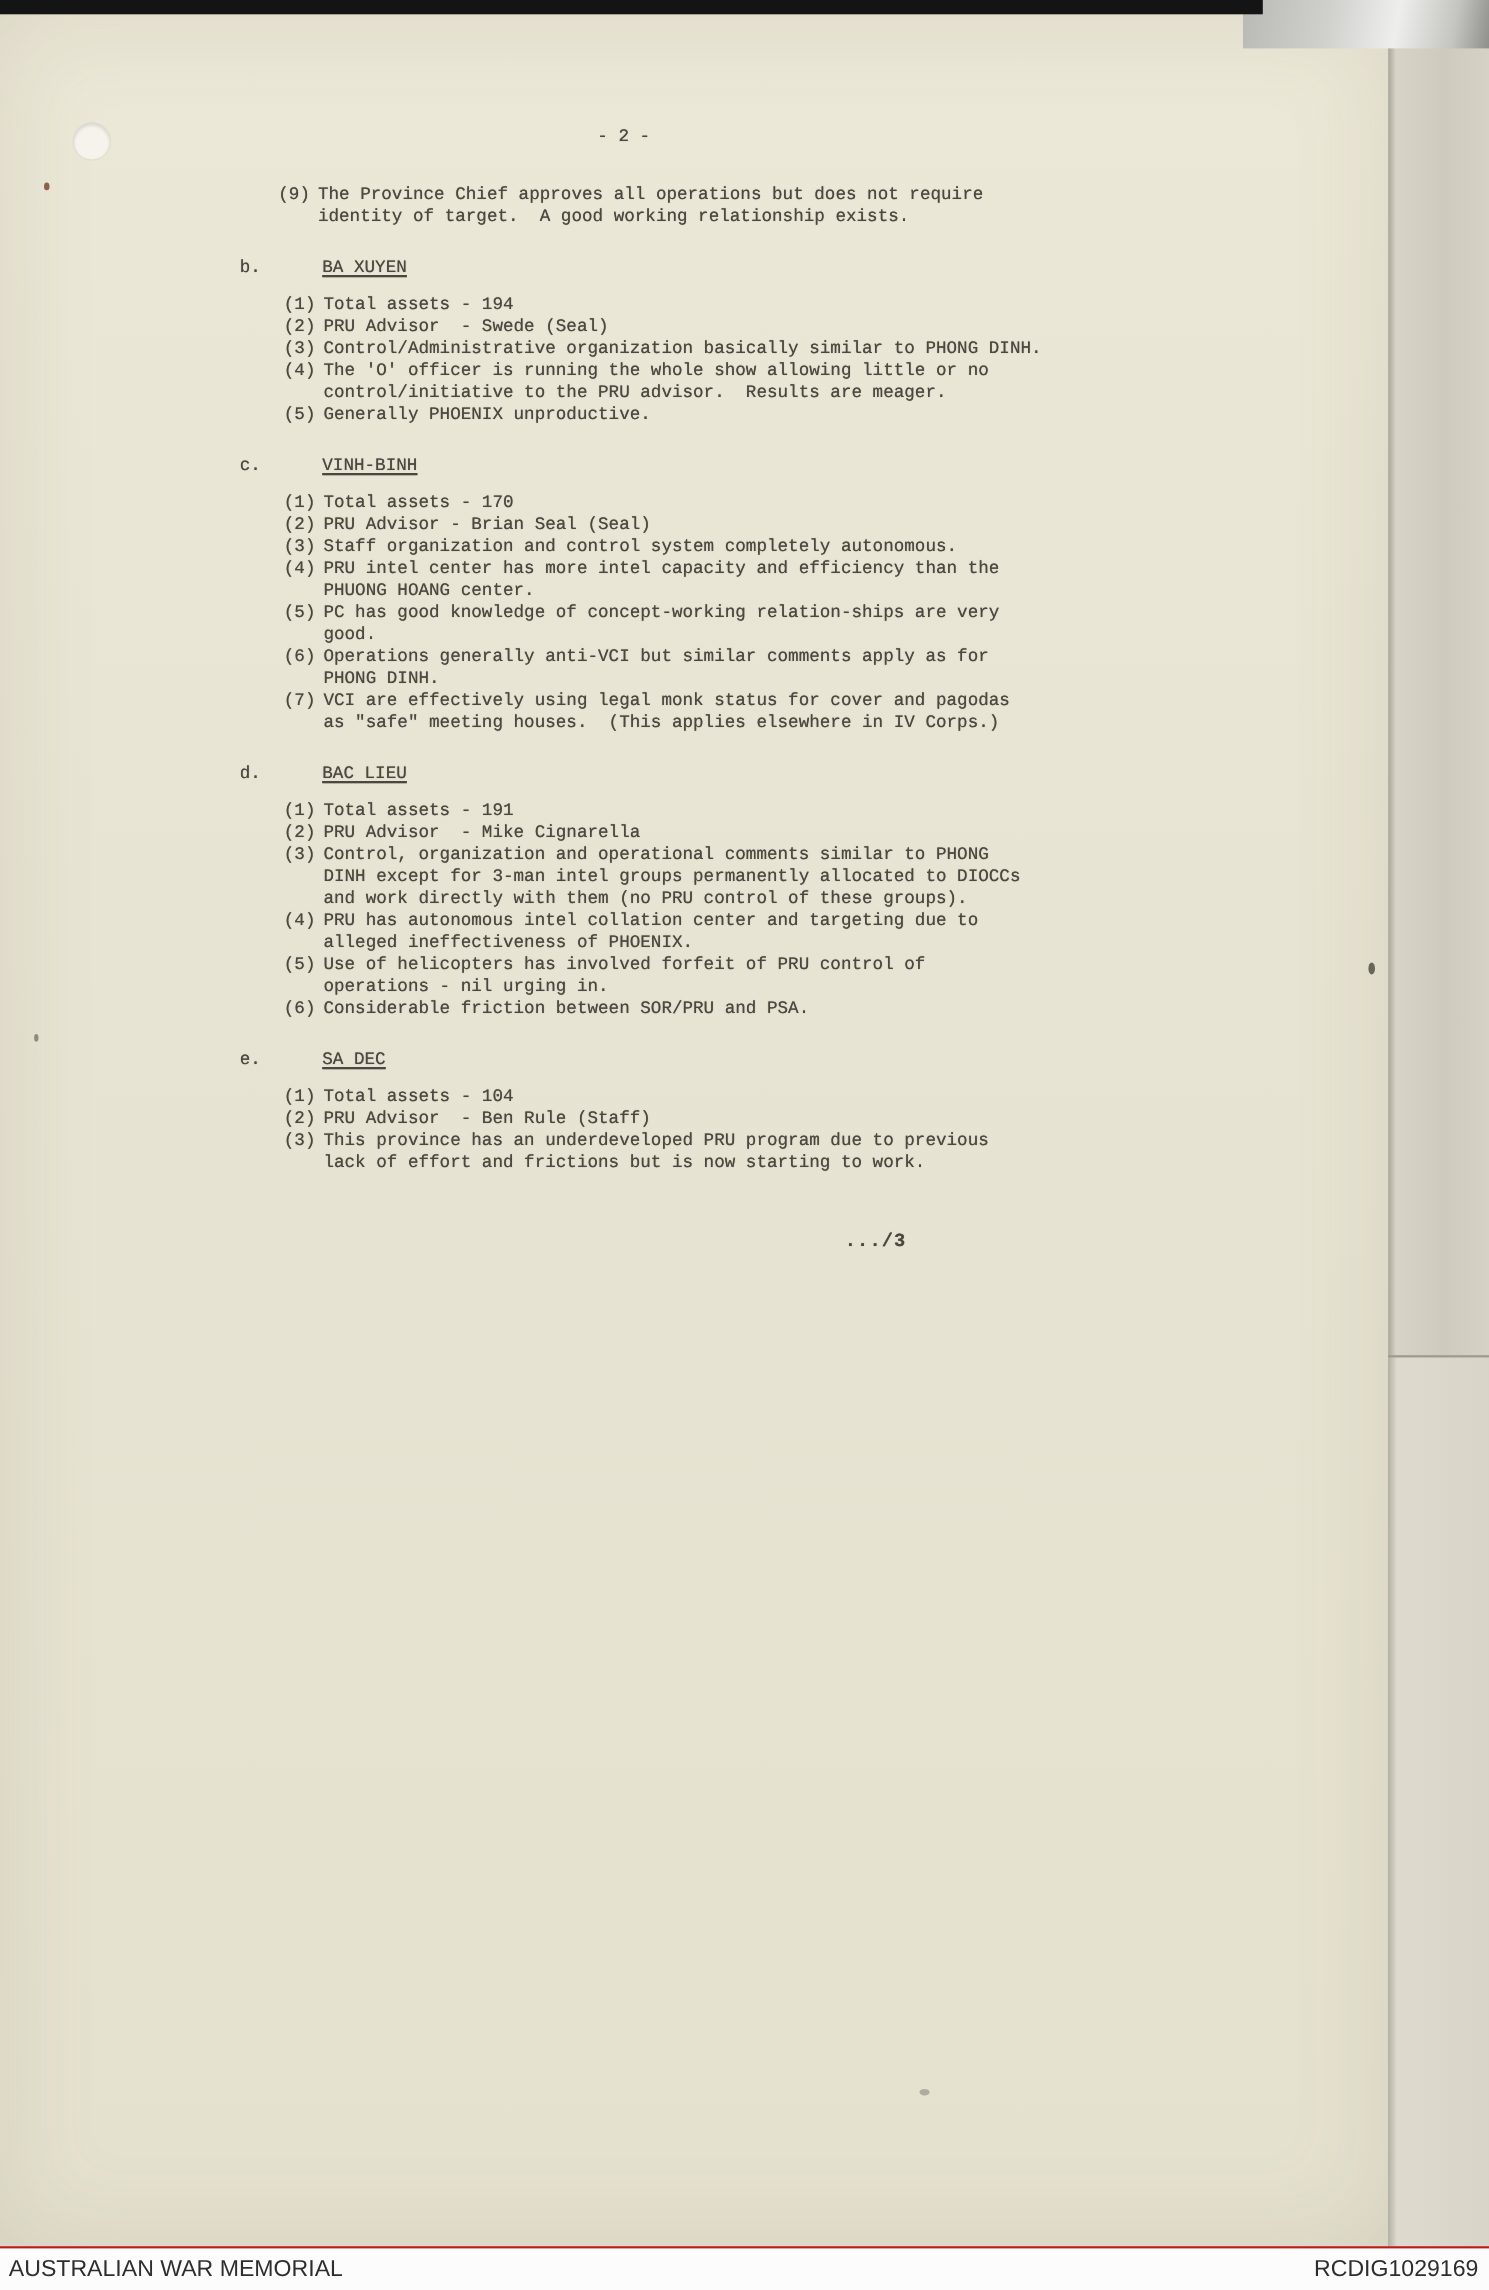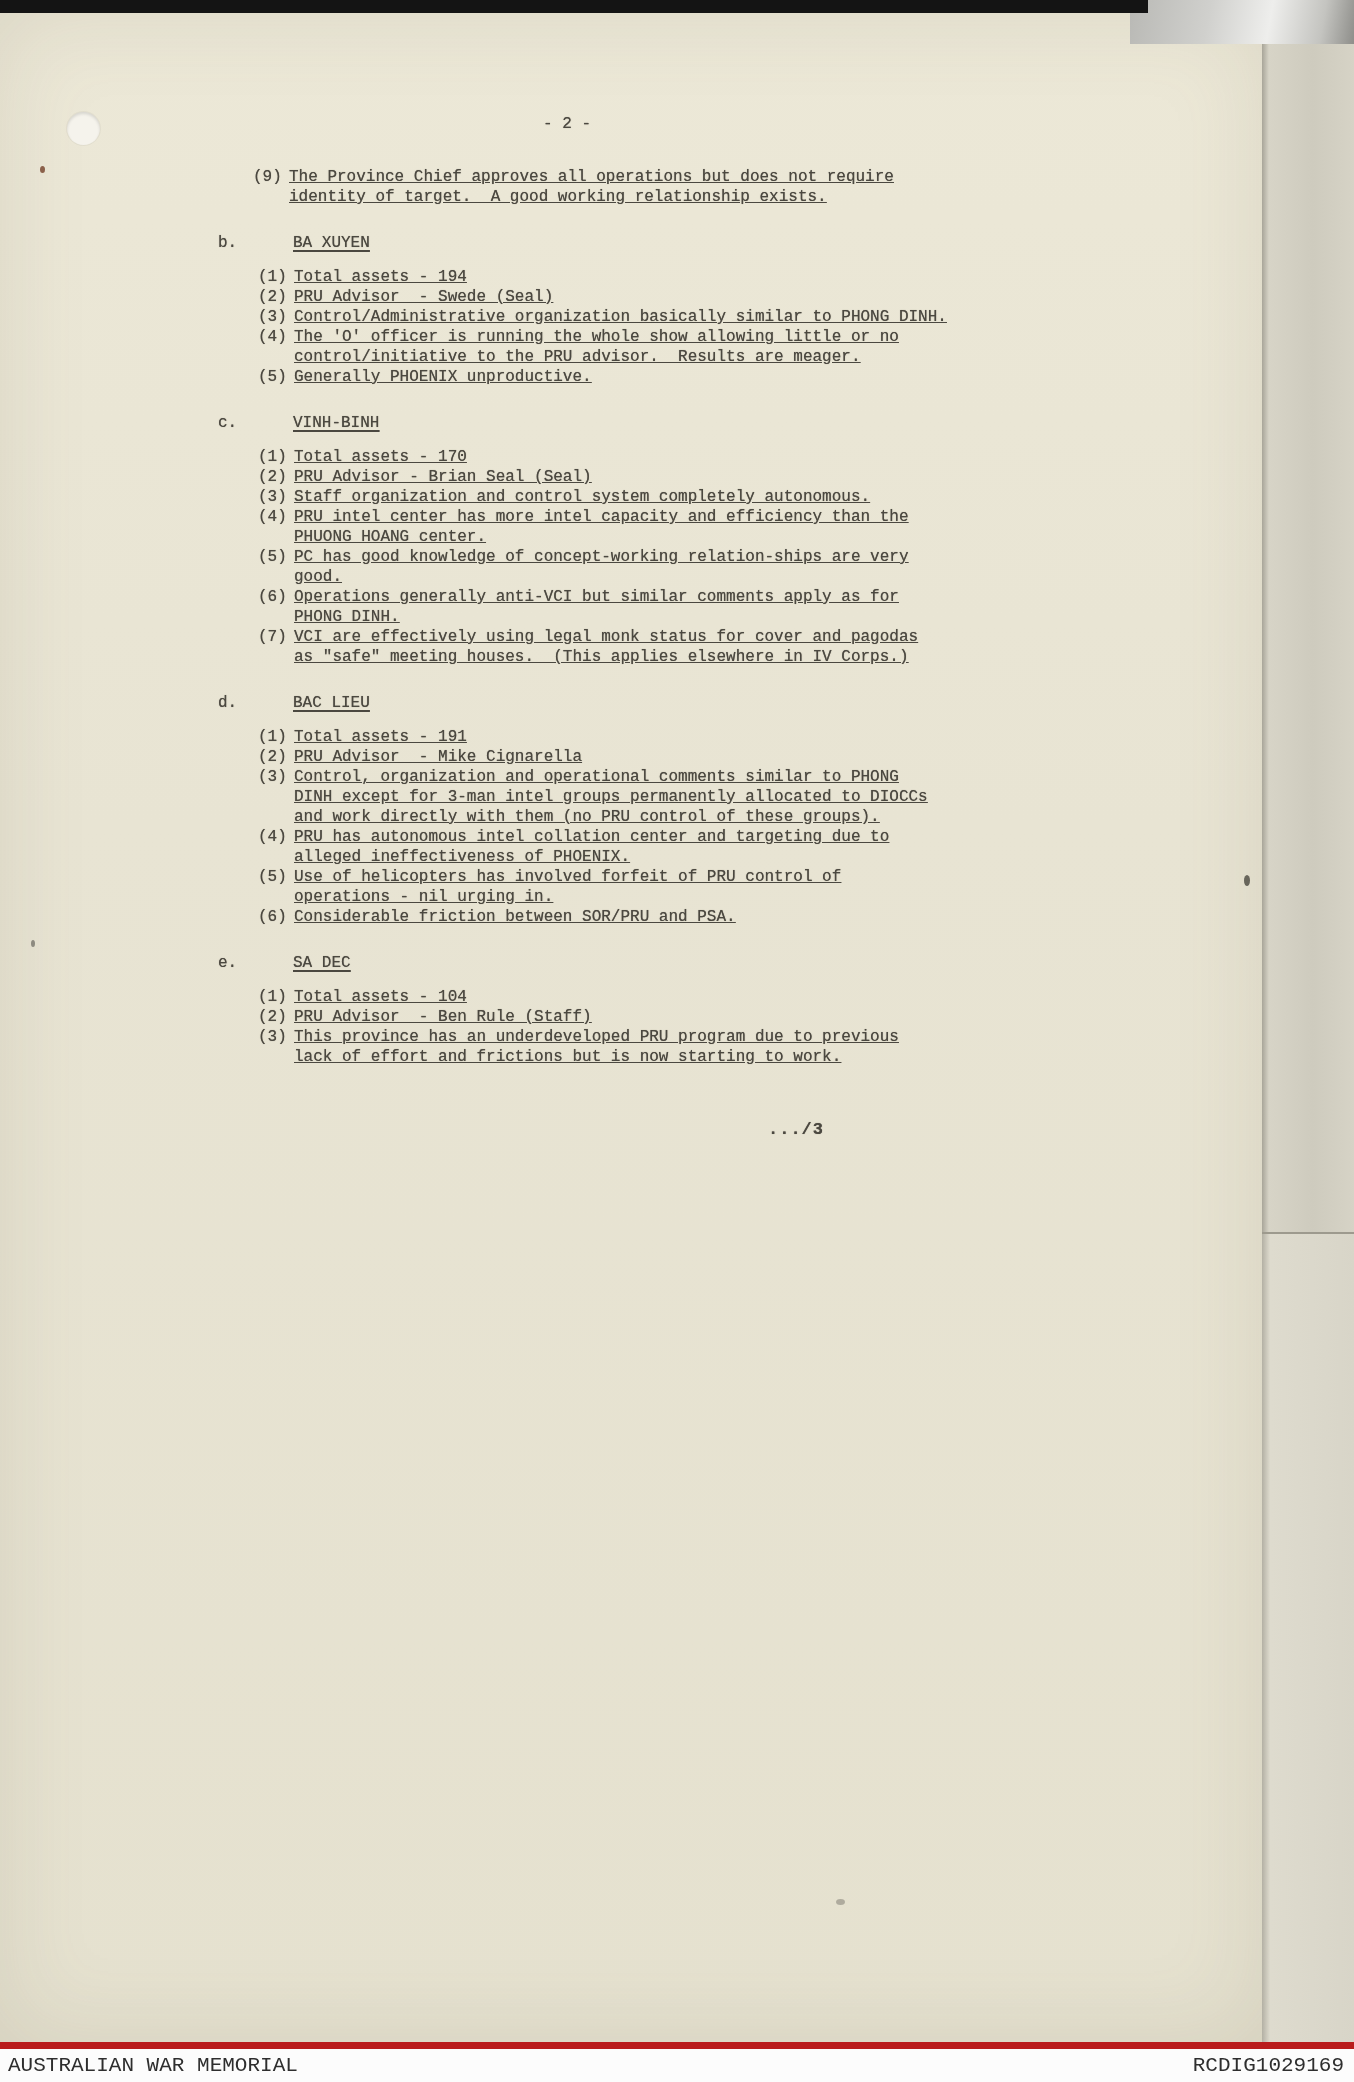"The Province Chief approves all" .txt { text-decoration: underline -> none }
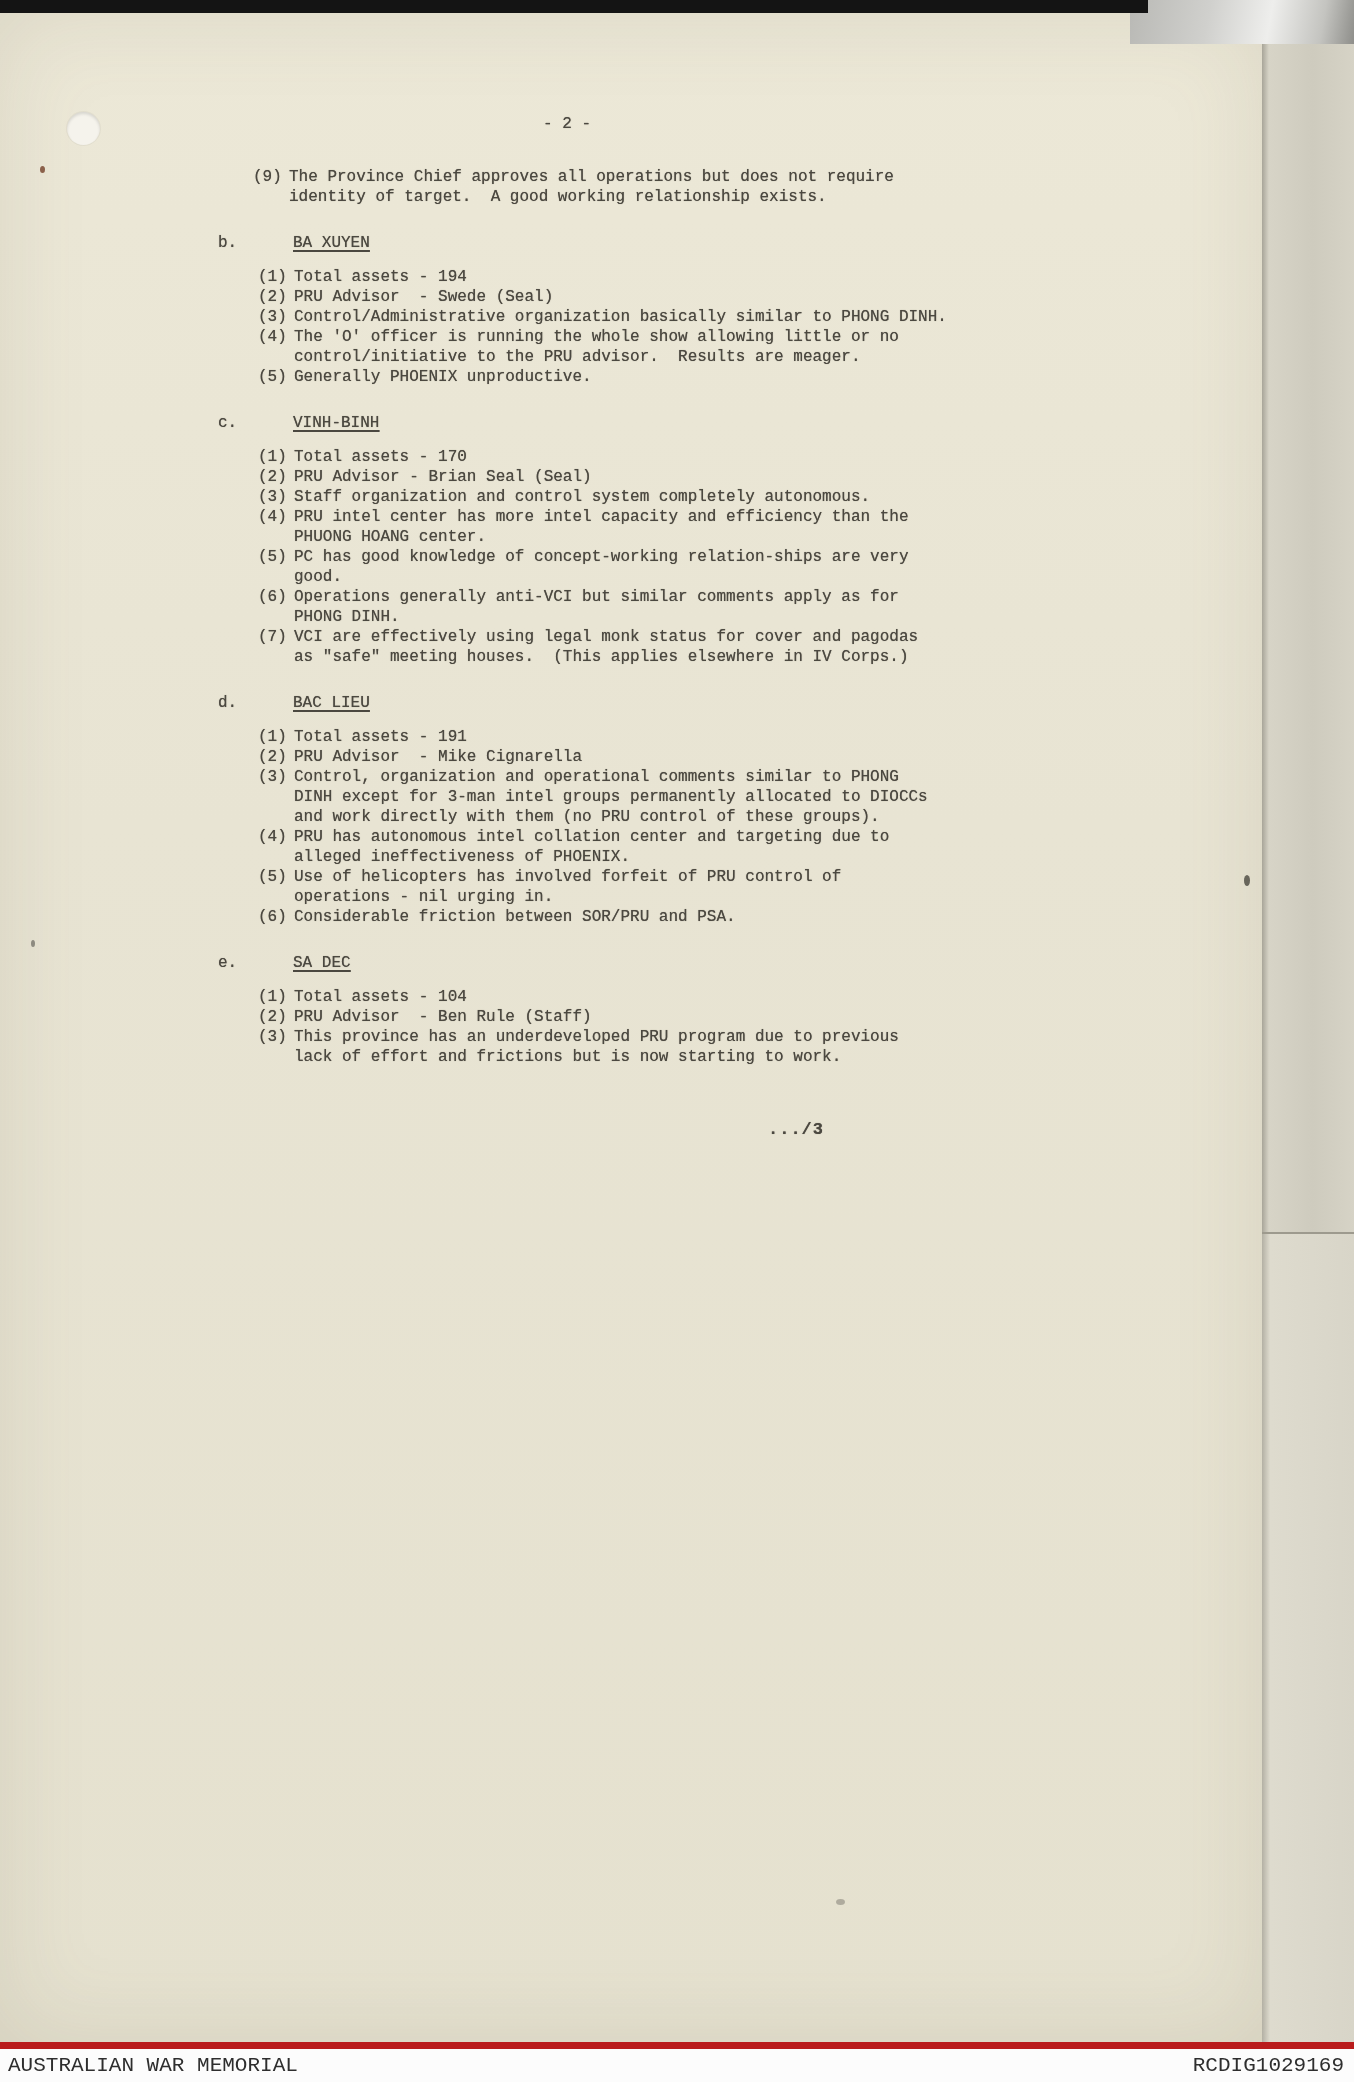"AUSTRALIAN WAR MEMORIAL" .footer { border-top: 7px solid #b91c1c -> 2px solid #b91c1c; font-family: Liberation Mono, monospace -> Liberation Sans, sans-serif }
